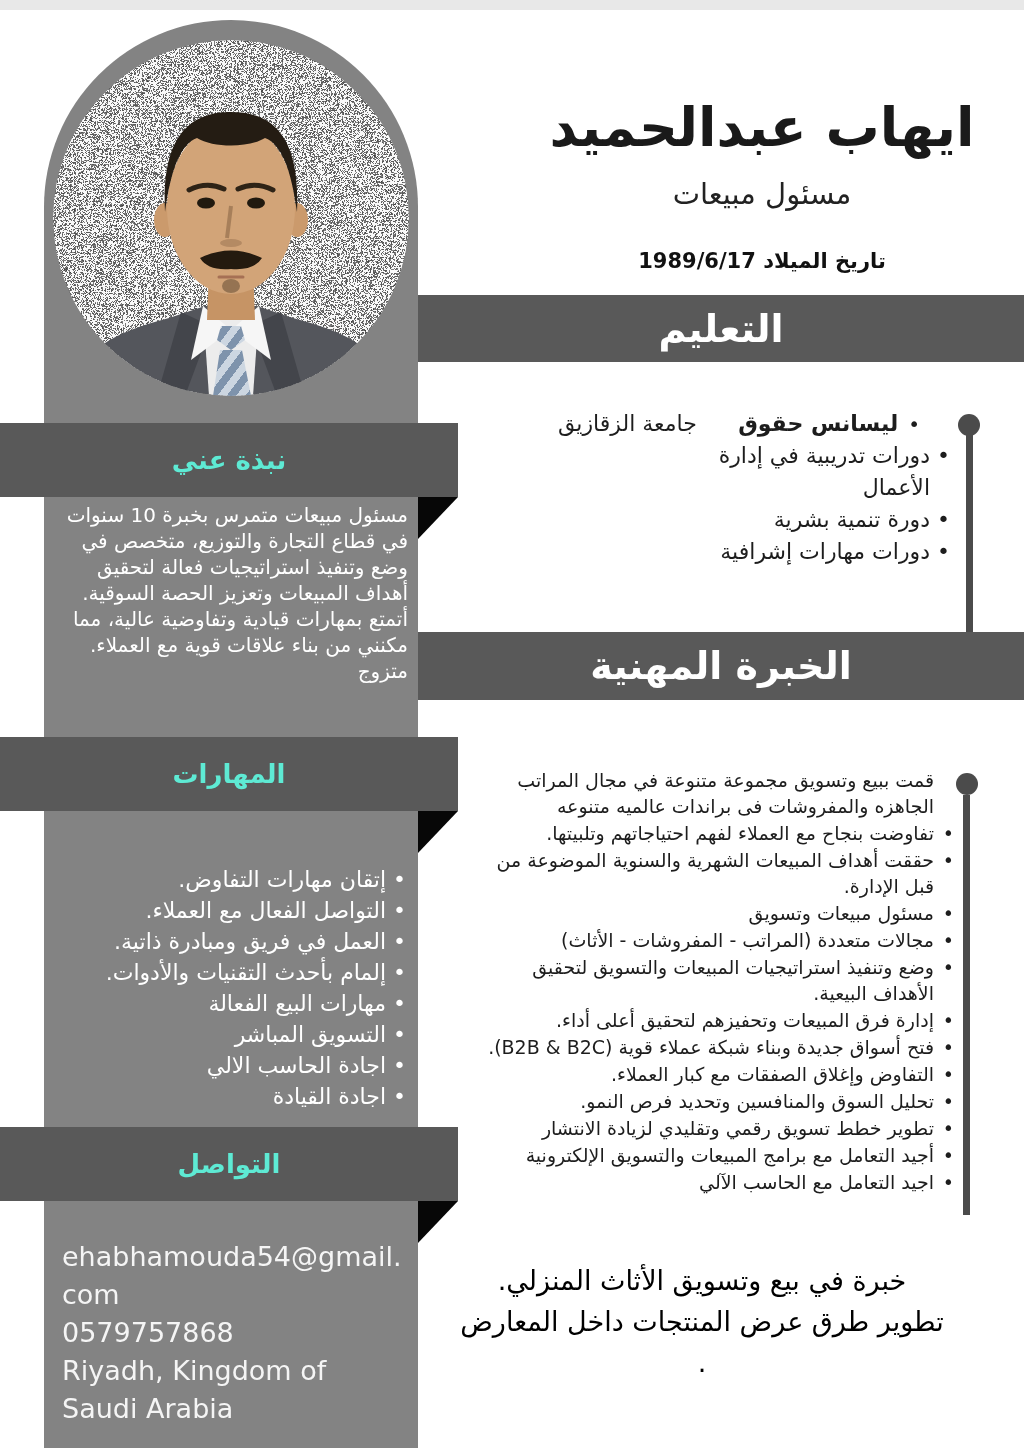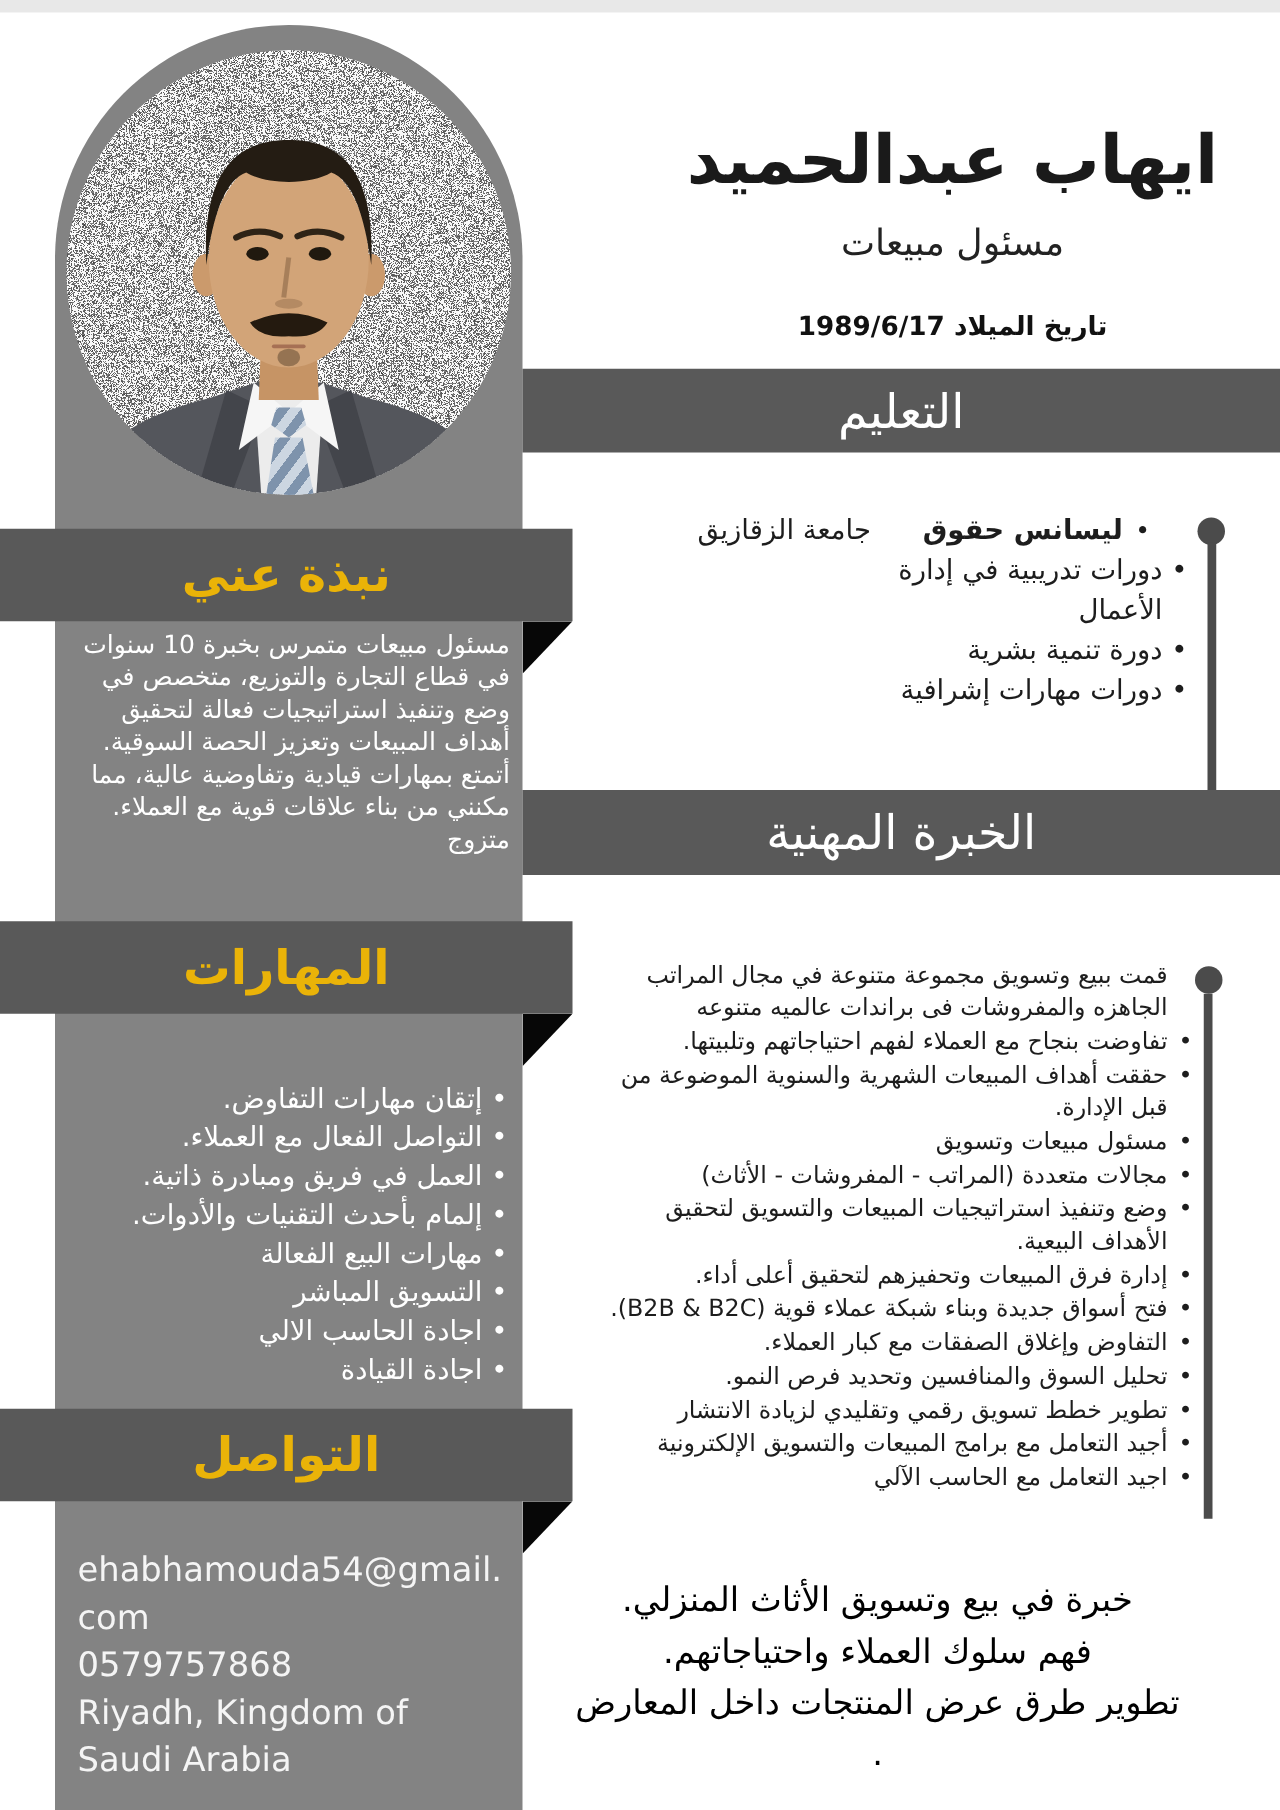"التعليم" .band-right { font-weight: normal -> bold }
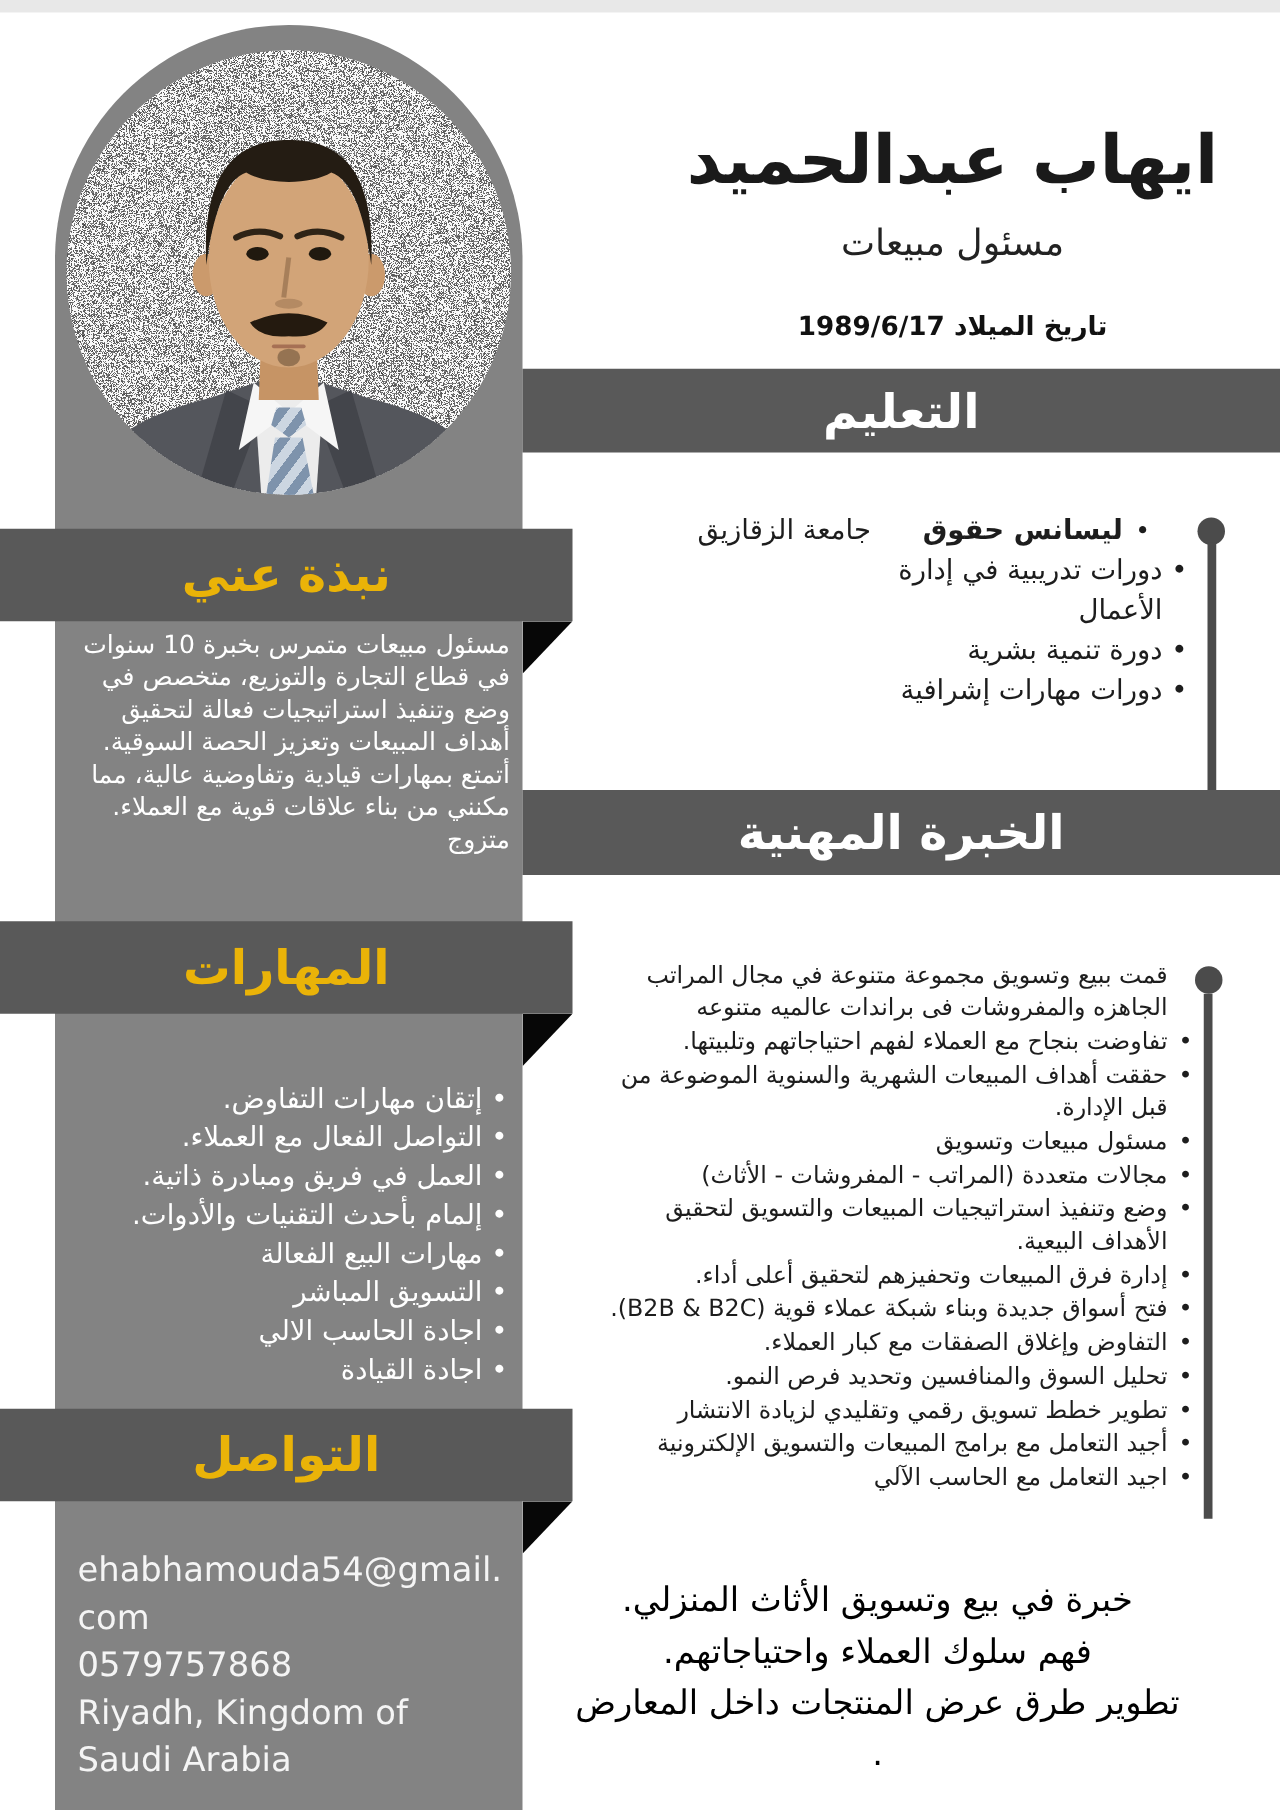"نبذة عني" .band-left { color: #eab308 -> #5eead4; font-size: 38px -> 26px }
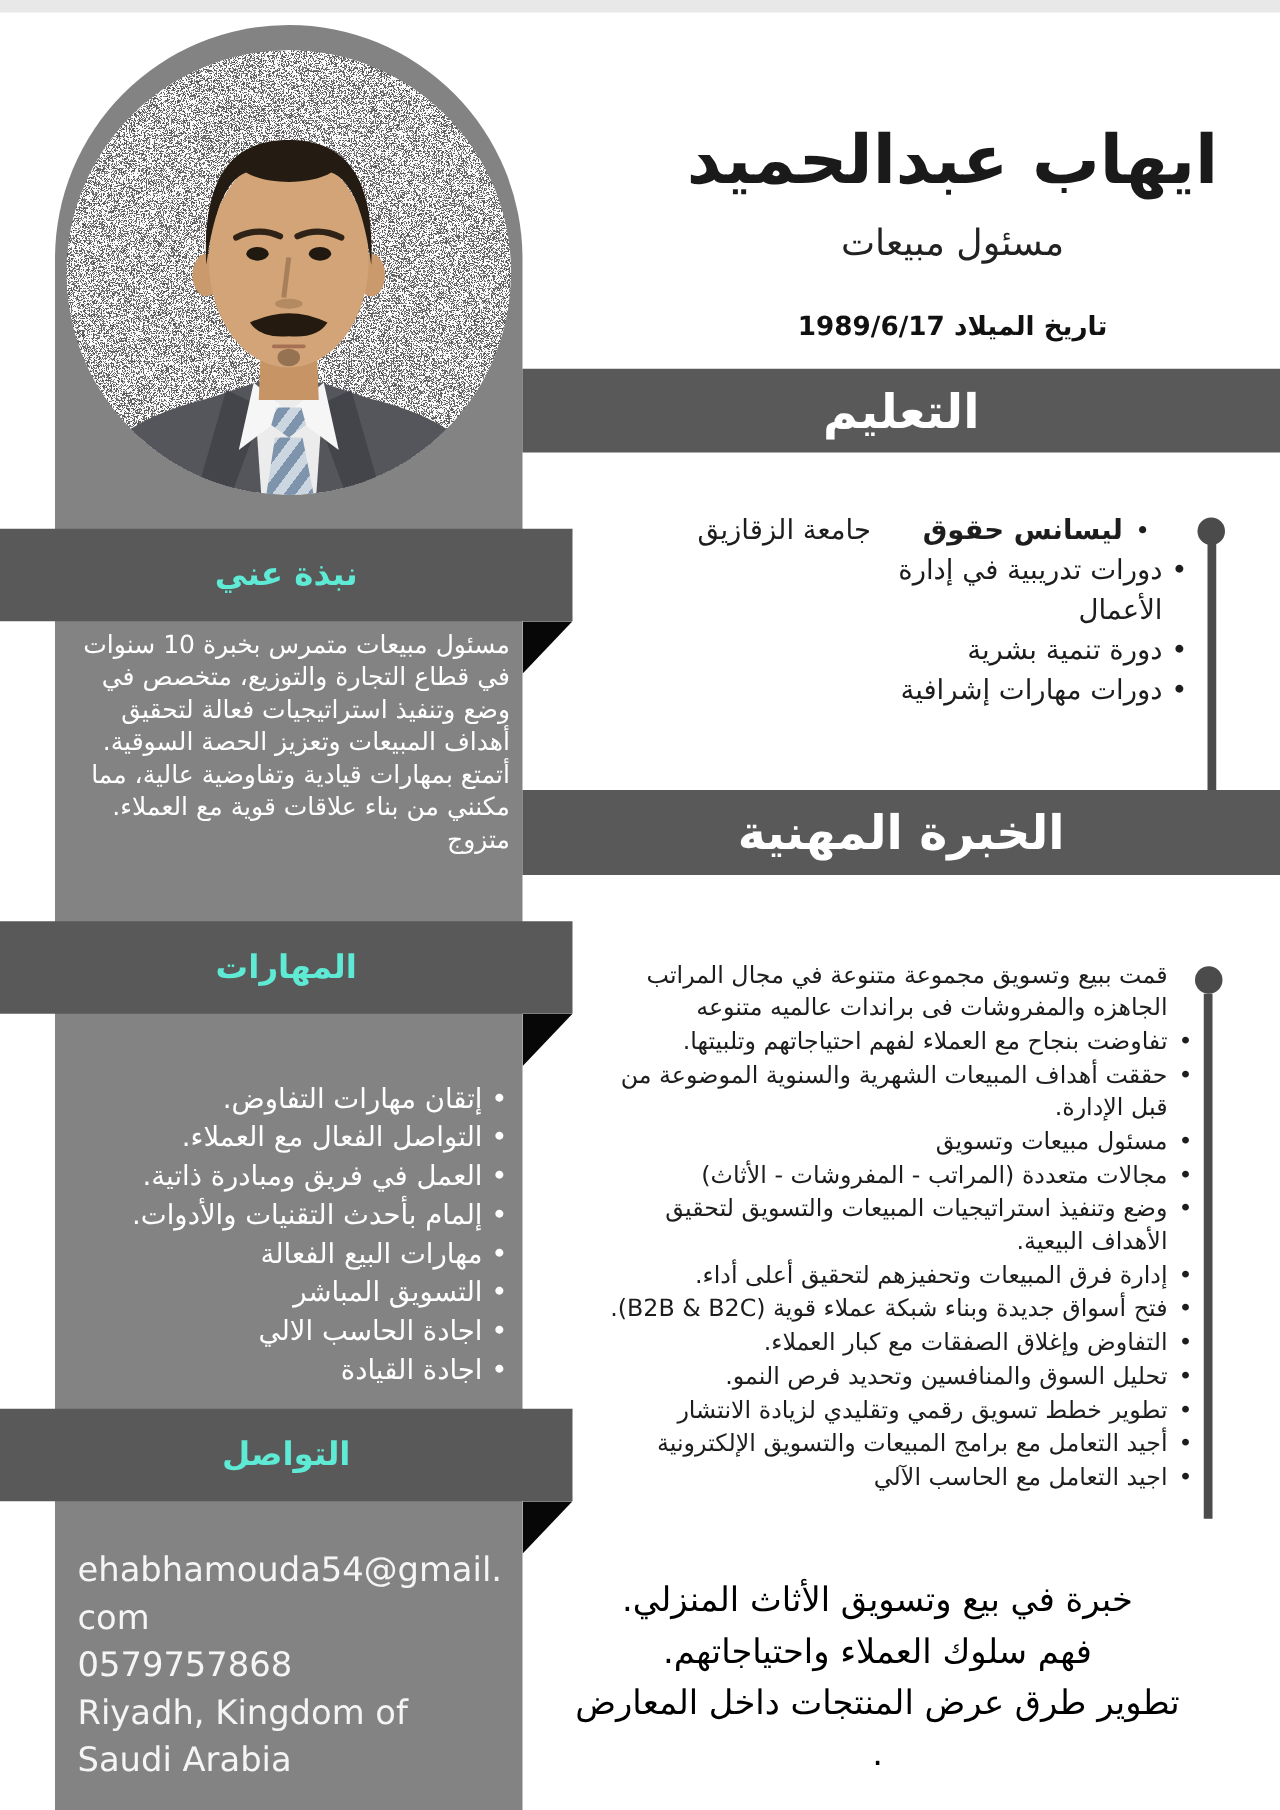"فهم سلوك العملاء واحتياجاتهم." div { html: <div>فهم سلوك العملاء واحتياجاتهم.</div> -> none }
